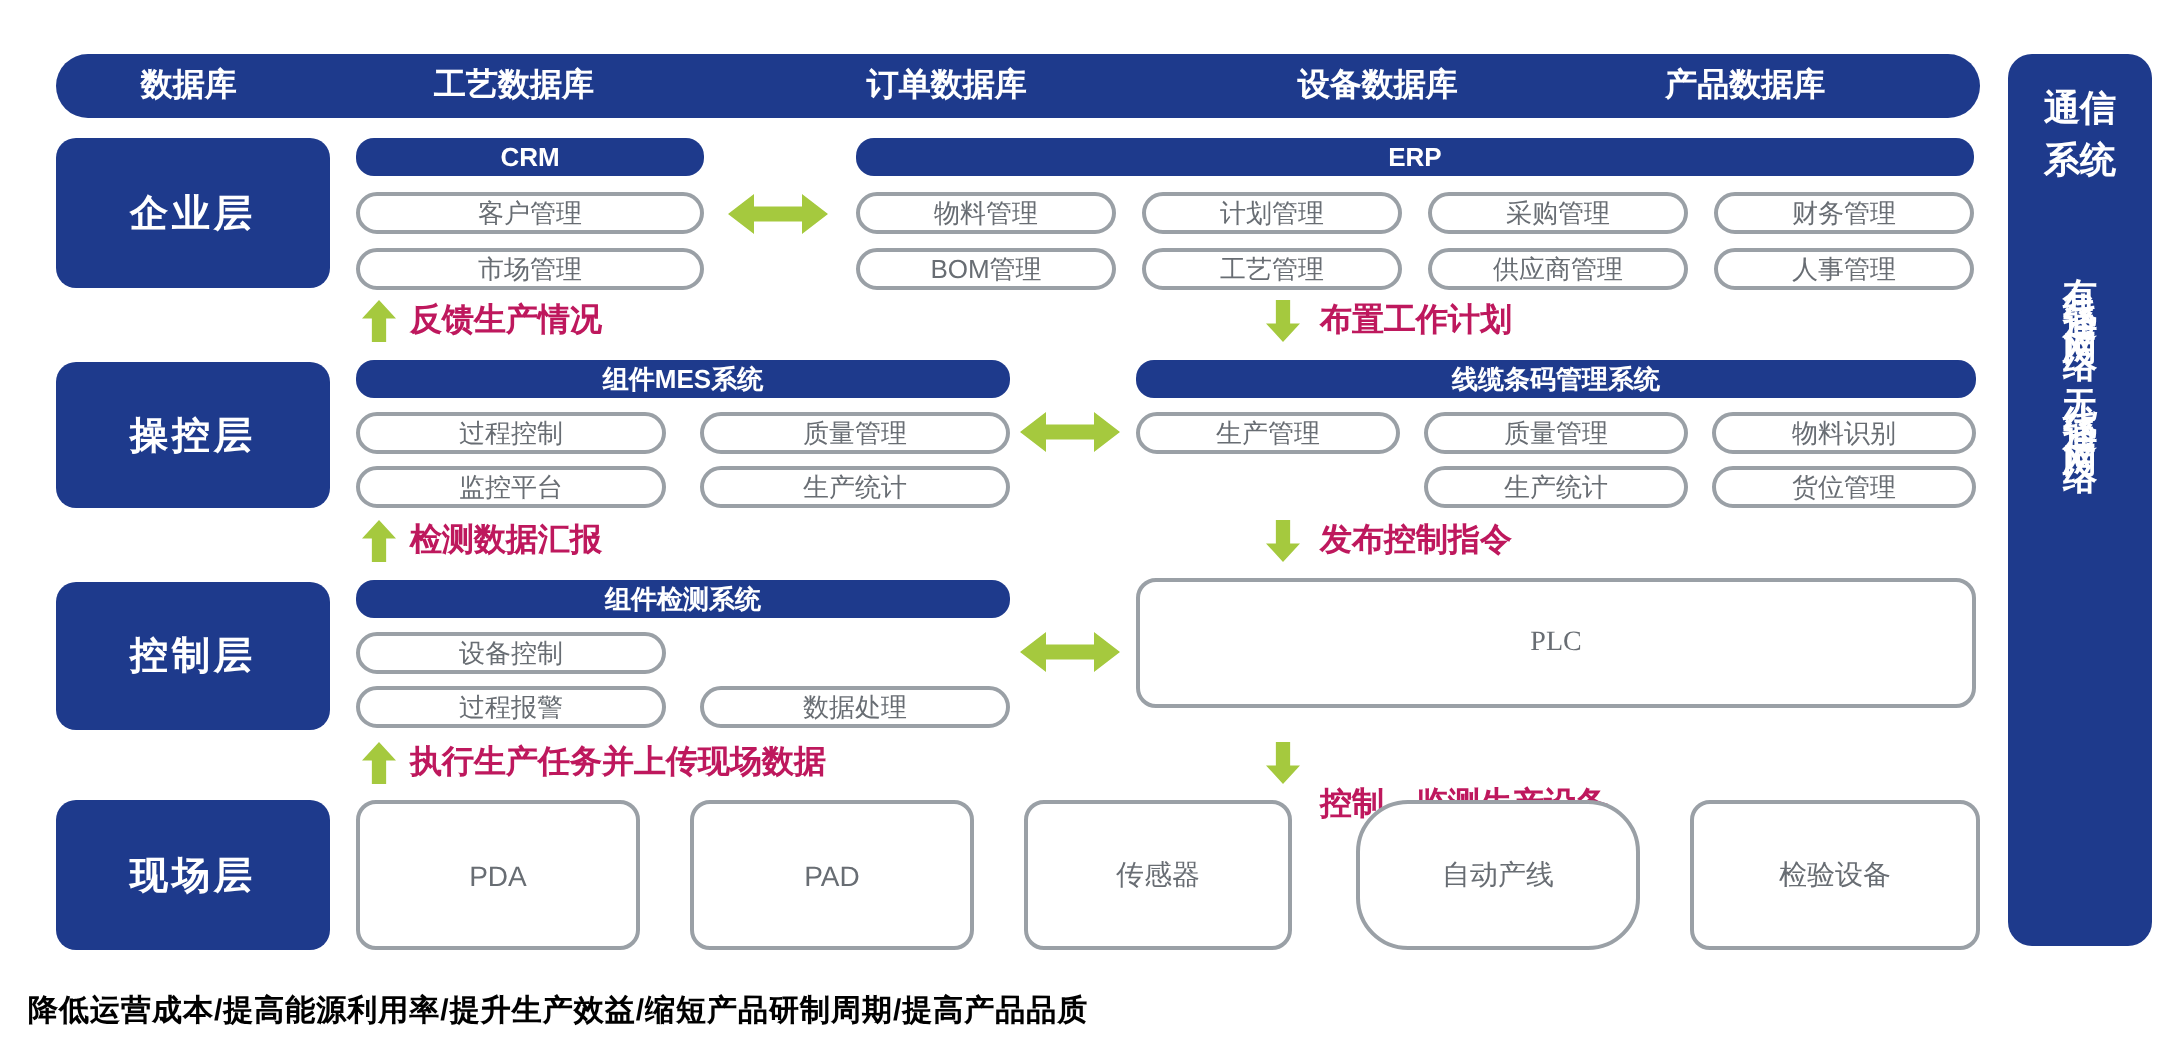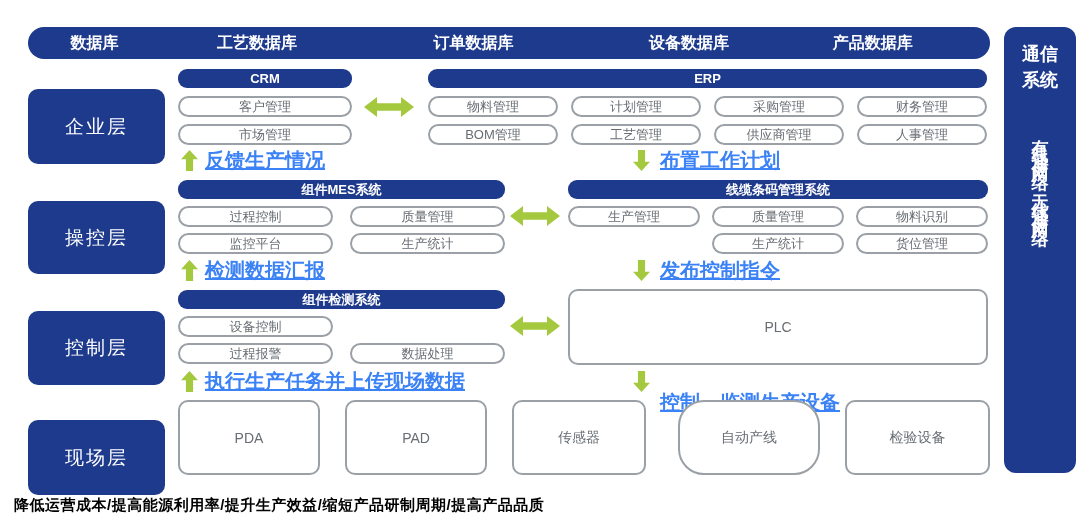"企业层" .layerbox { font-weight: 400 -> 700; margin-top: 20px -> none }
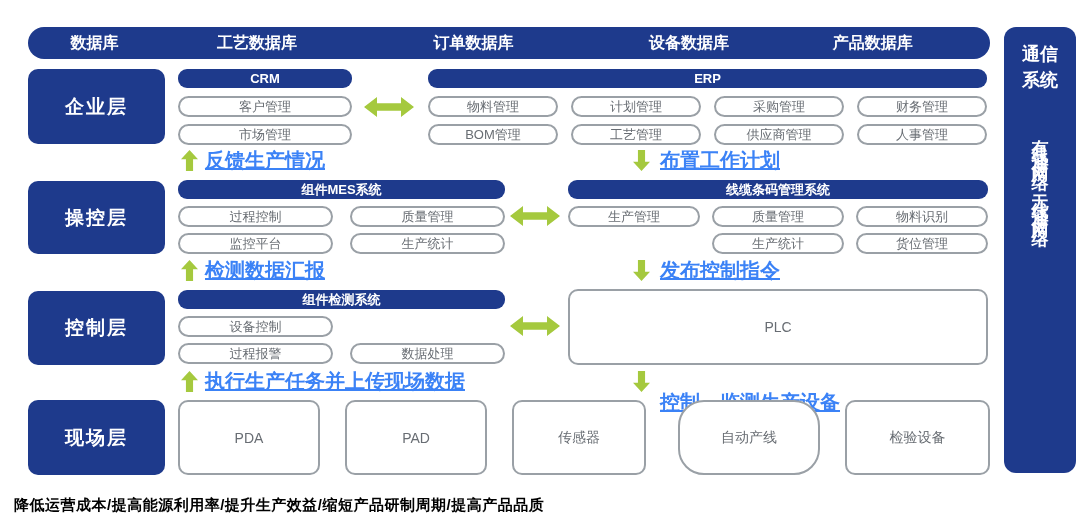"反馈生产情况" .flowtext { color: #3b82f6 -> #be185d; font-size: 20px -> 16px; text-decoration: underline -> none }
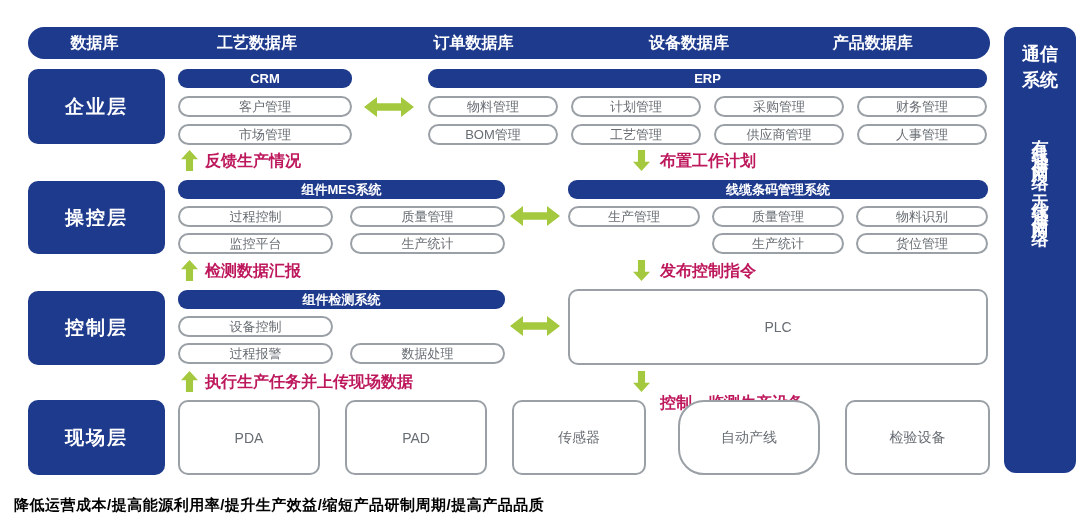"PLC" div.abs { font-family: none -> Liberation Serif, serif; height: 76px -> 65px }
